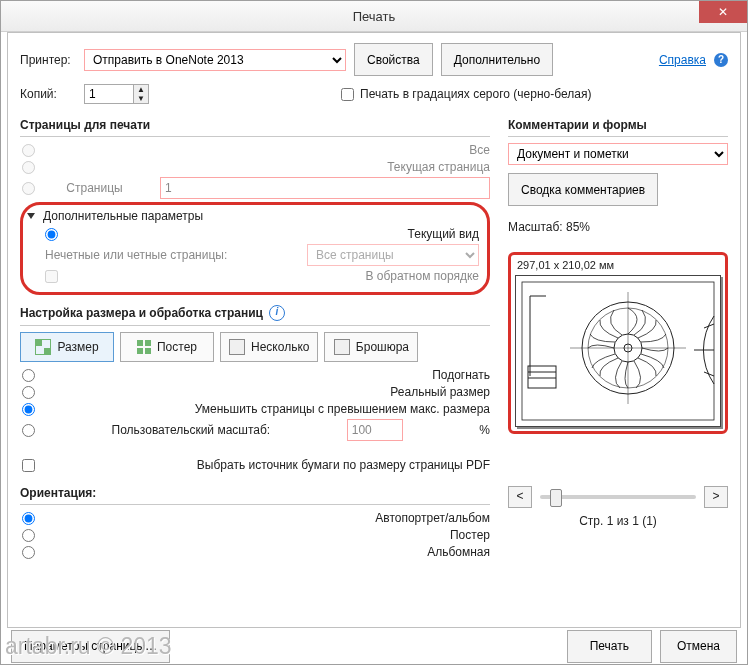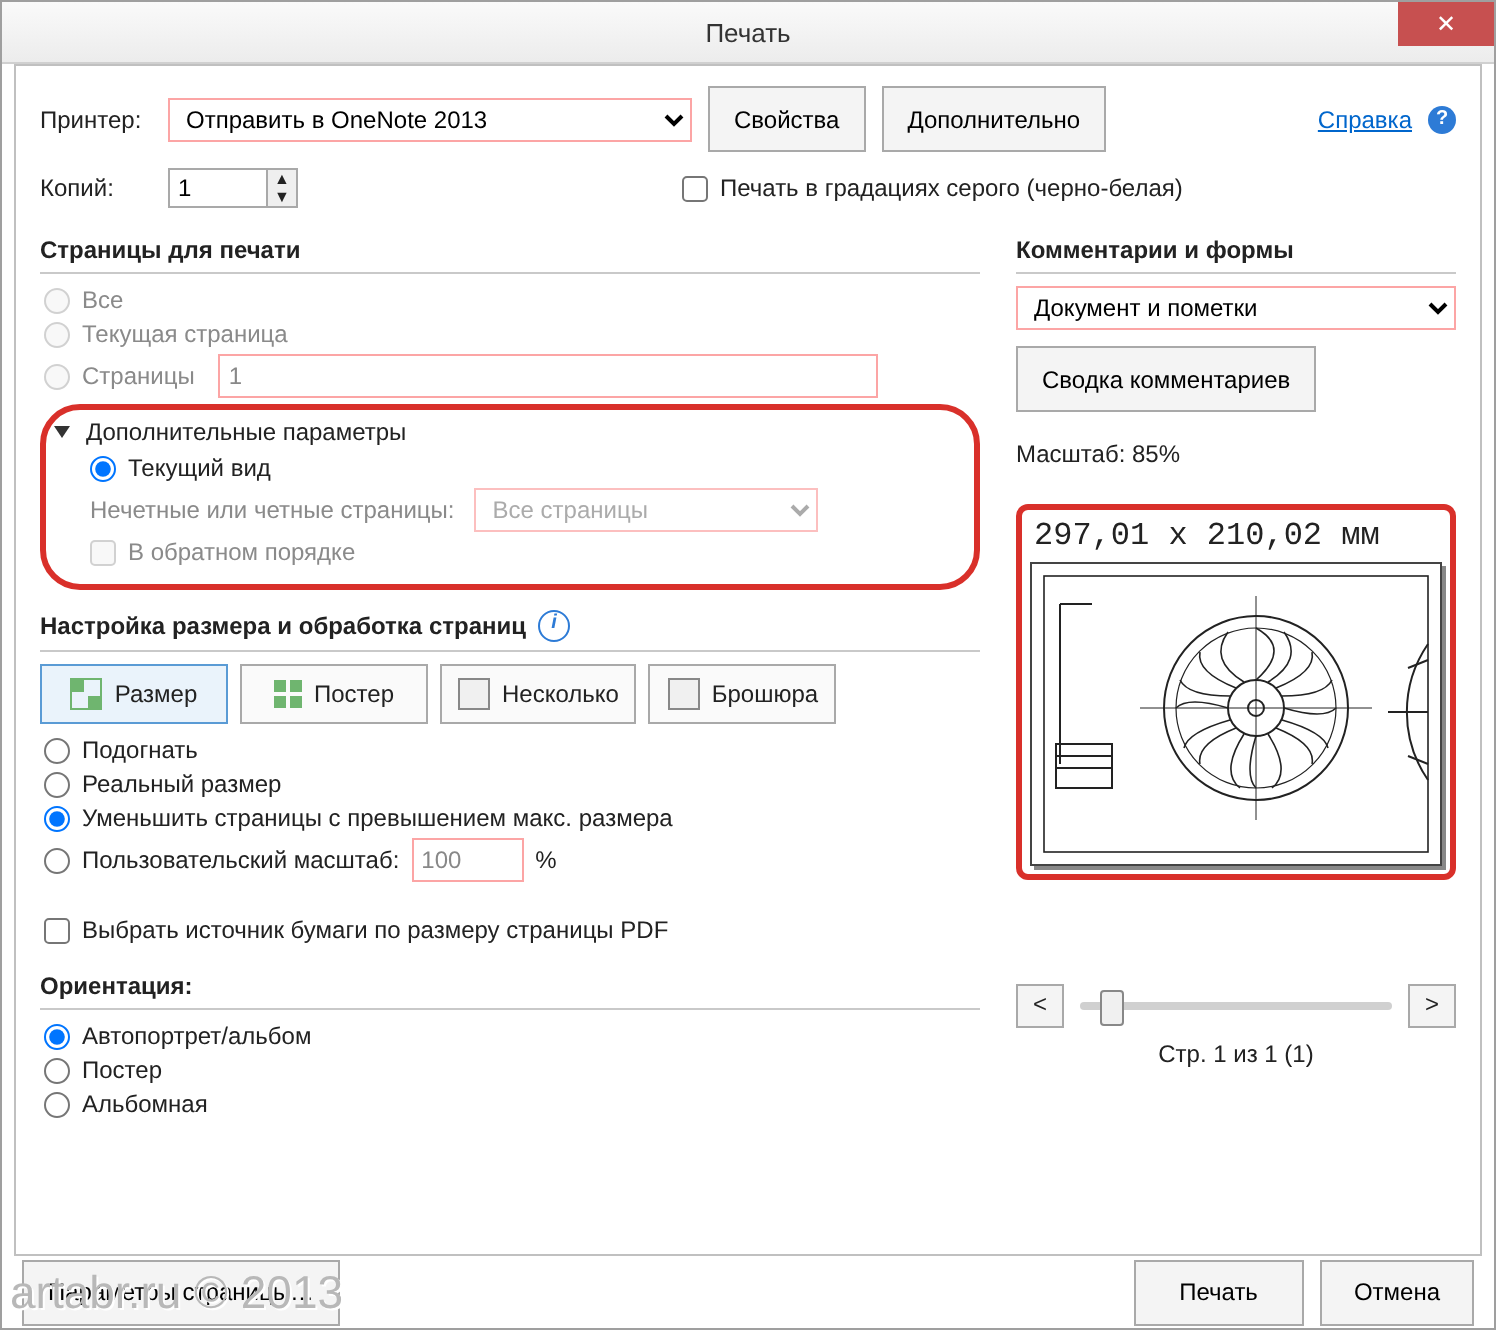"Печать в градациях серого (черно-белая)" .radio-row, .check-row { justify-content: none -> space-between }
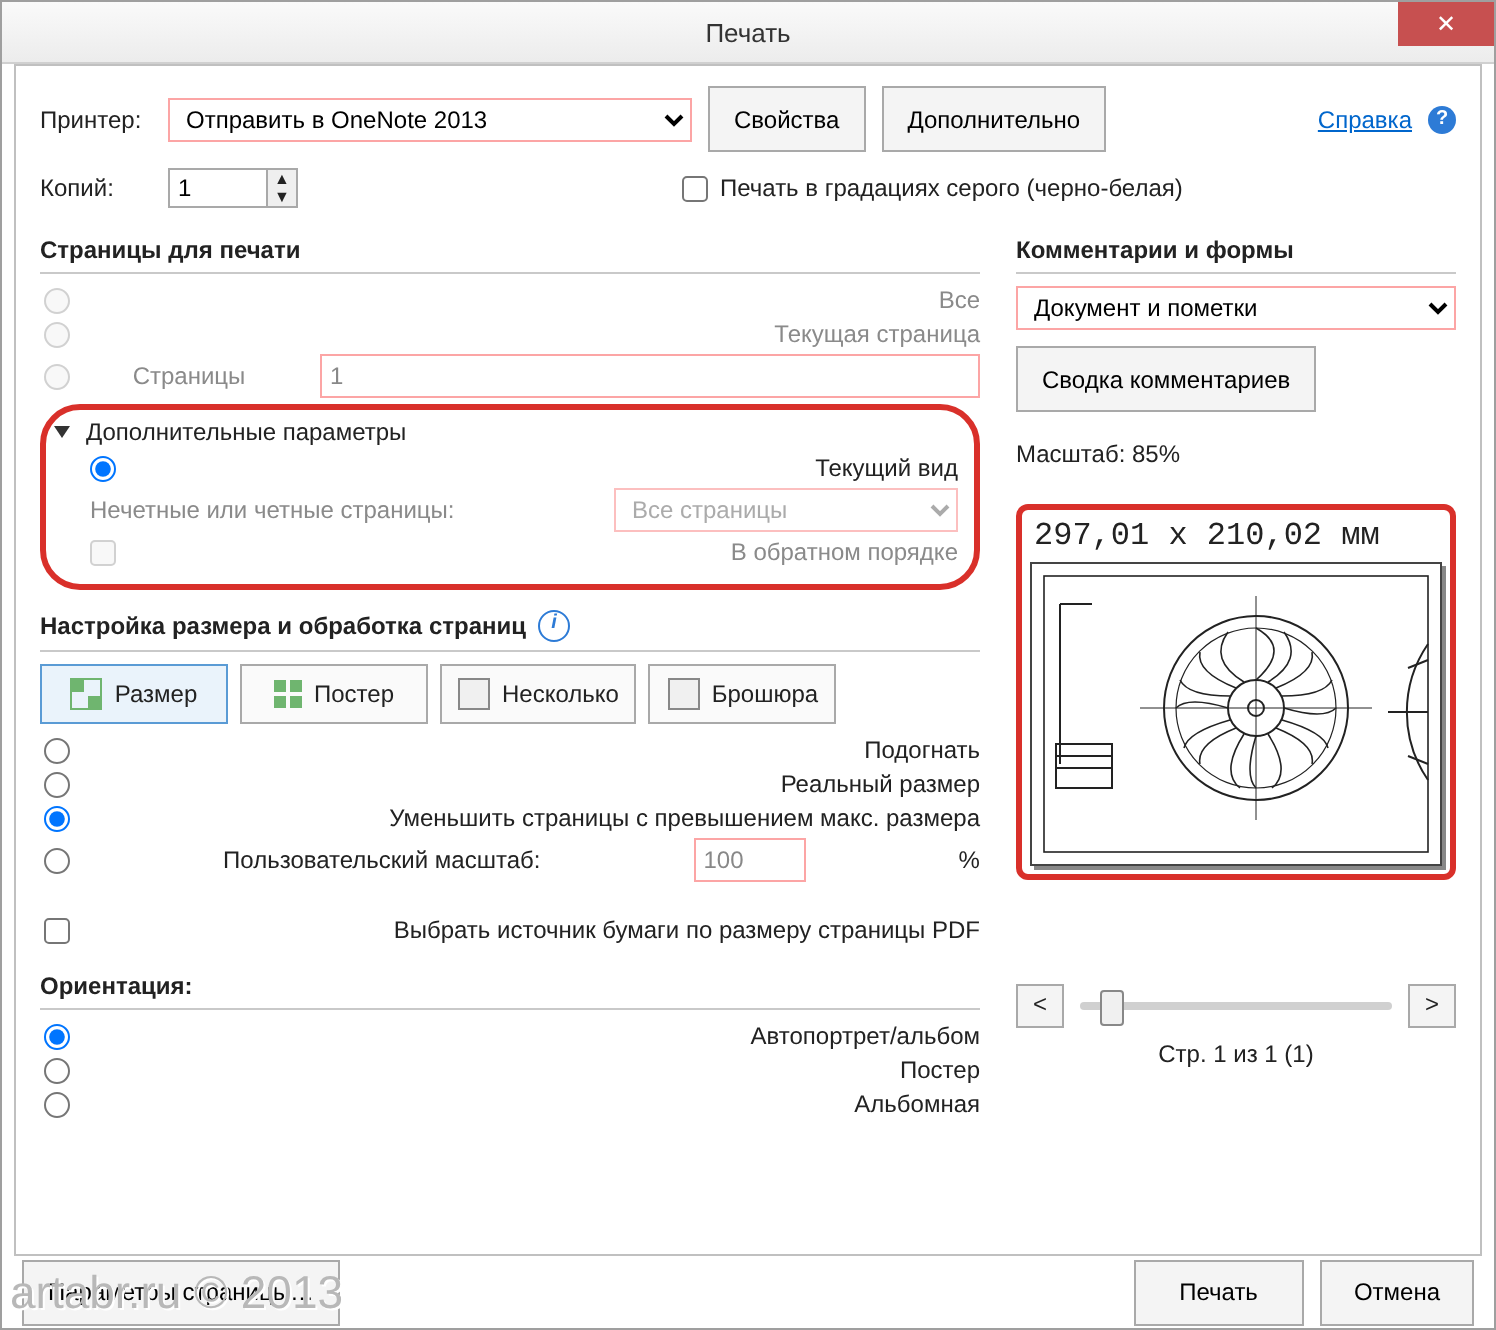"297,01 x 210,02 мм" .page-dim { font-family: Liberation Mono, monospace -> none; font-size: 16px -> 11px }
